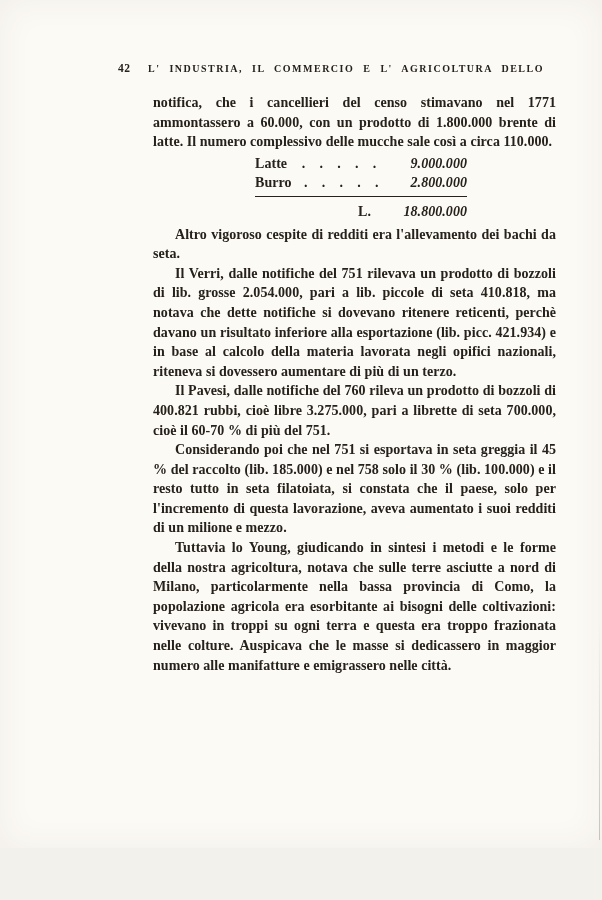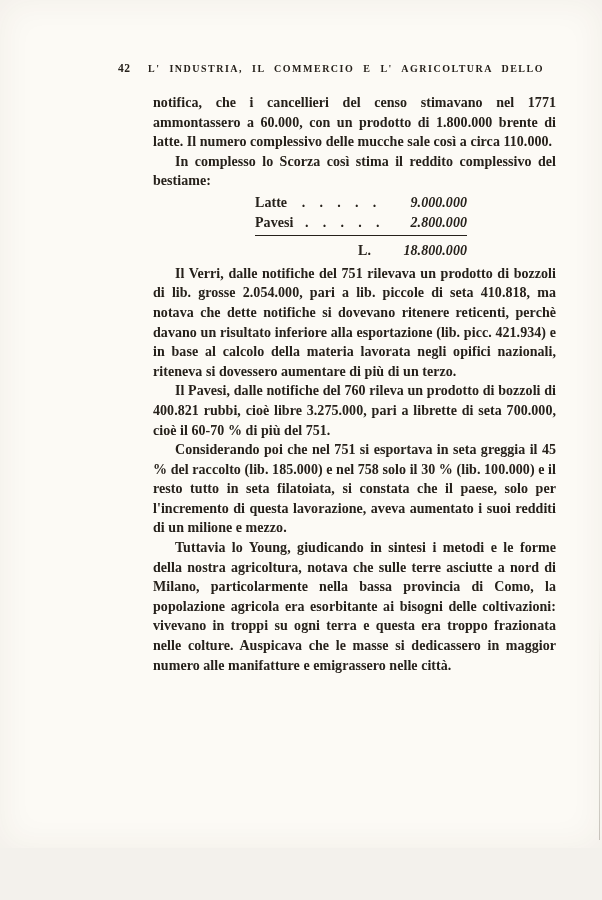"In complesso lo Scorza così" p { html: <p>In complesso lo Scorza così stima il reddito complessivo del bestiame:</p> -> none }
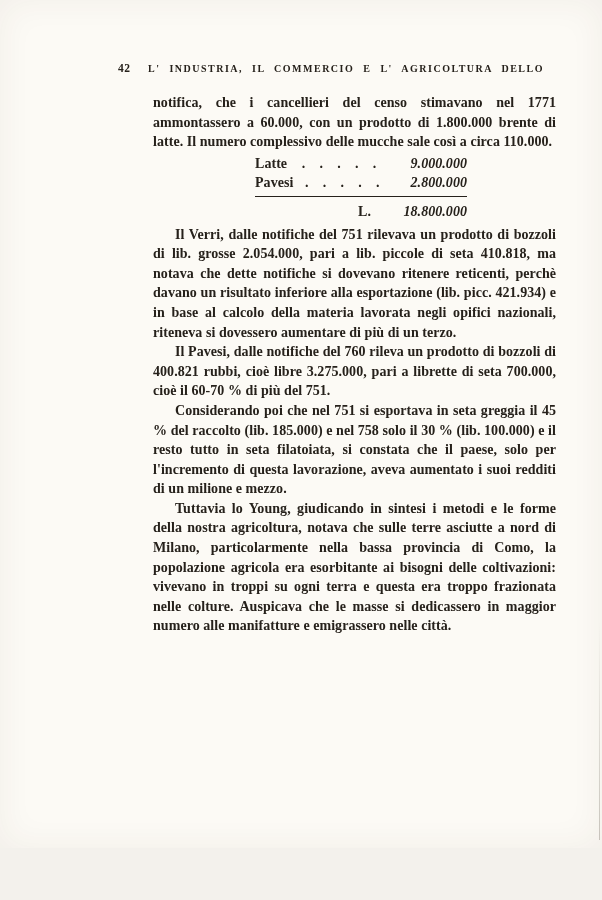"Pavesi" span.label { text: Pavesi -> Burro }
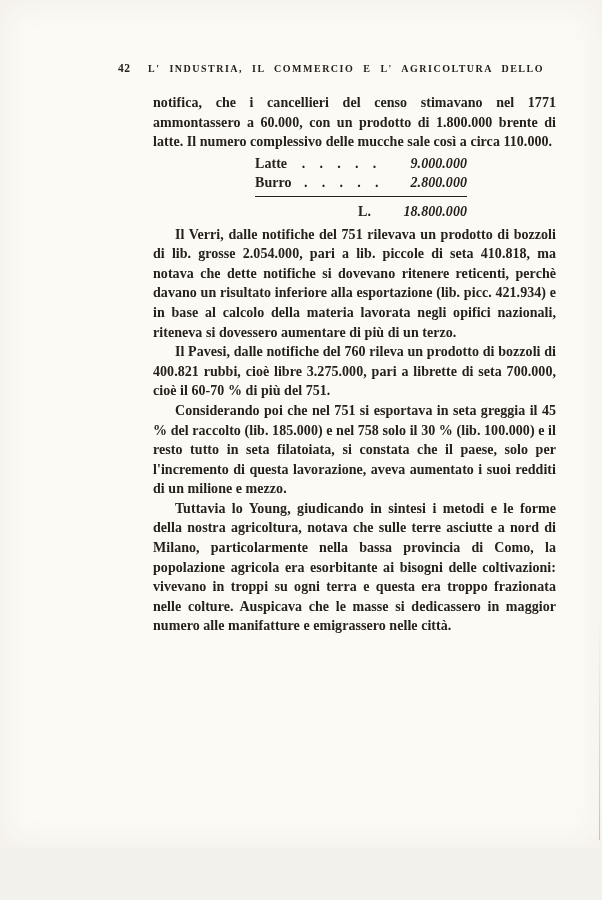"Altro vigoroso cespite di redditi" p { html: none -> <p>Altro vigoroso cespite di redditi era l'allevamento dei bachi da seta.</p> }
